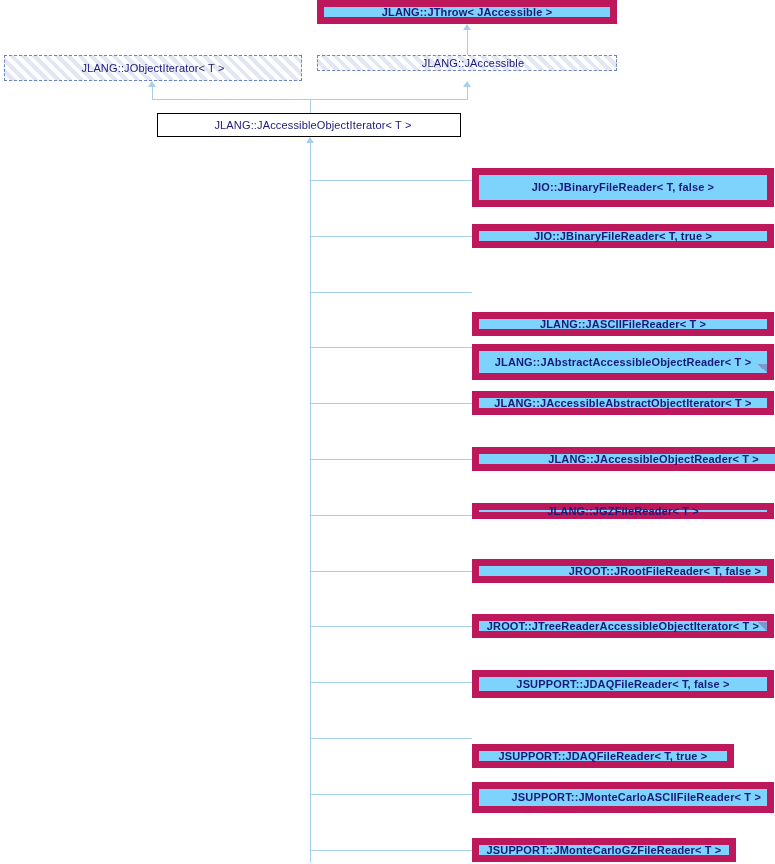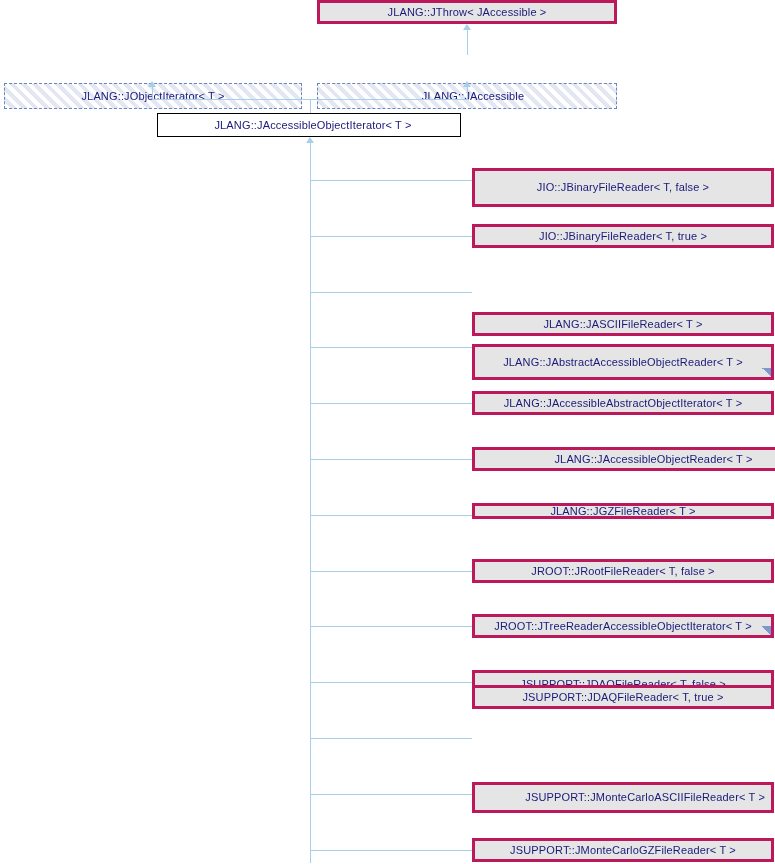"JLANG::JThrow< JAccessible >" .node.filled { background: #e5e5e5 -> #7dd3fc; border: 3px solid #be185d -> 7px solid #be185d; font-weight: none -> bold }
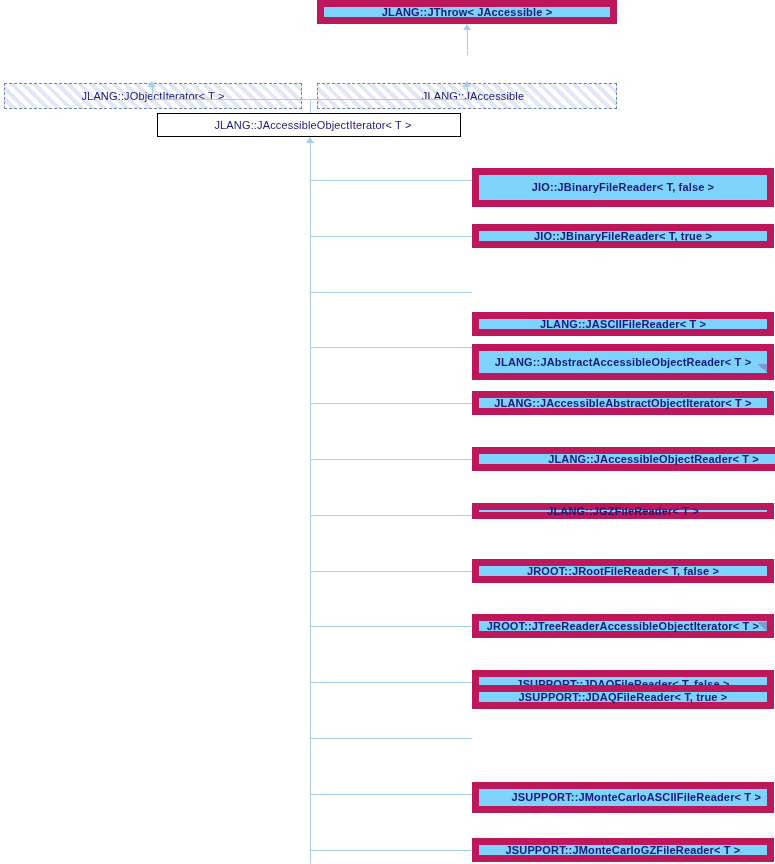"JLANG::JObjectIterator< T >" .node.hatched { margin-top: 28px -> none }
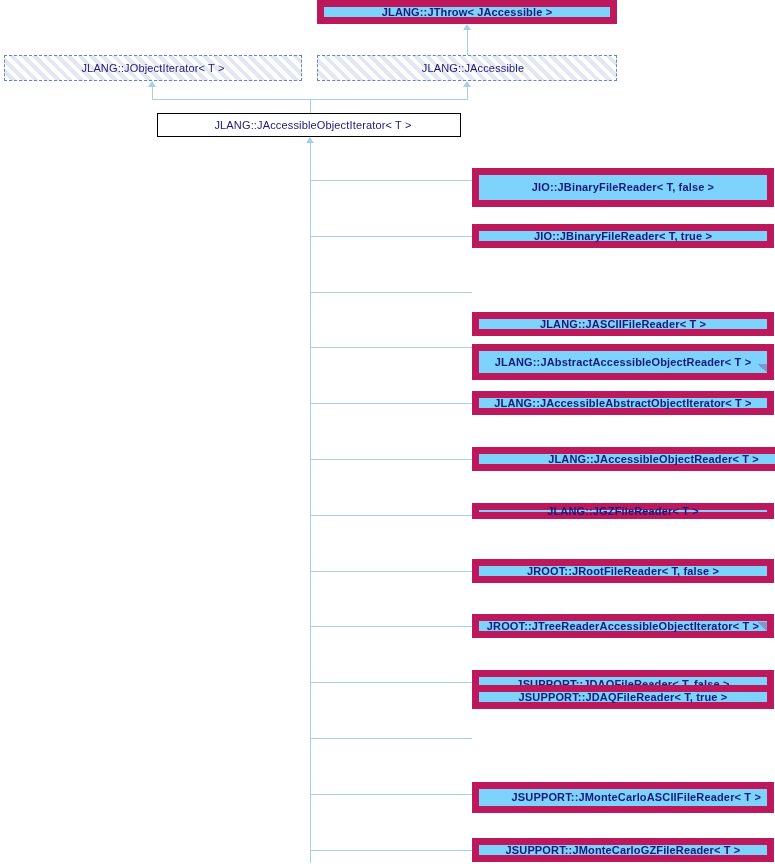"JLANG::JAccessible" div.node { height: 26px -> 16px }
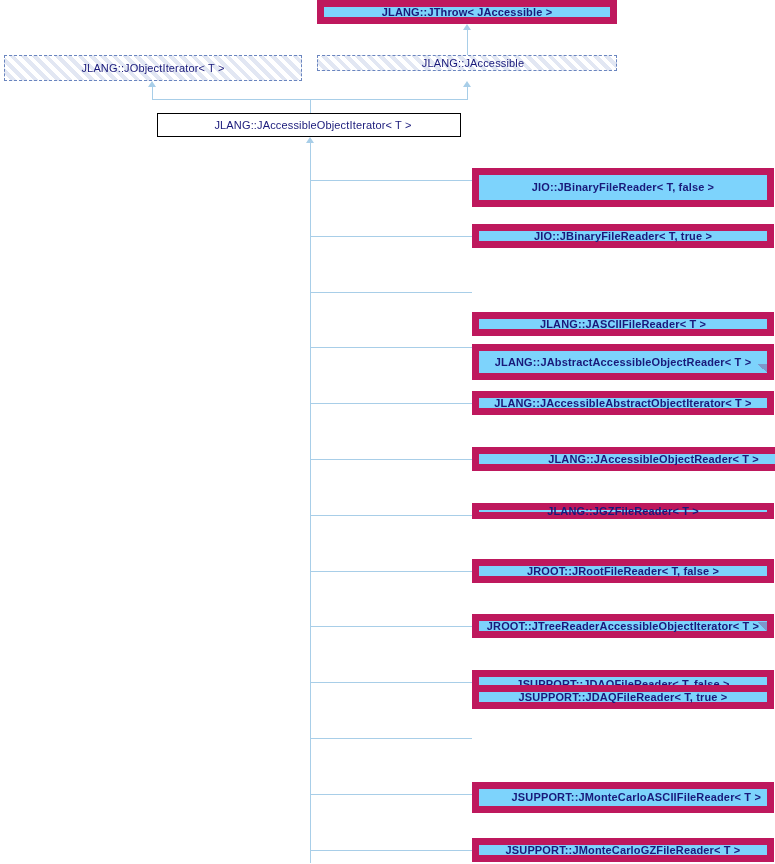"JROOT::JRootFileReader< T, false >" div.node { justify-content: none -> flex-end }
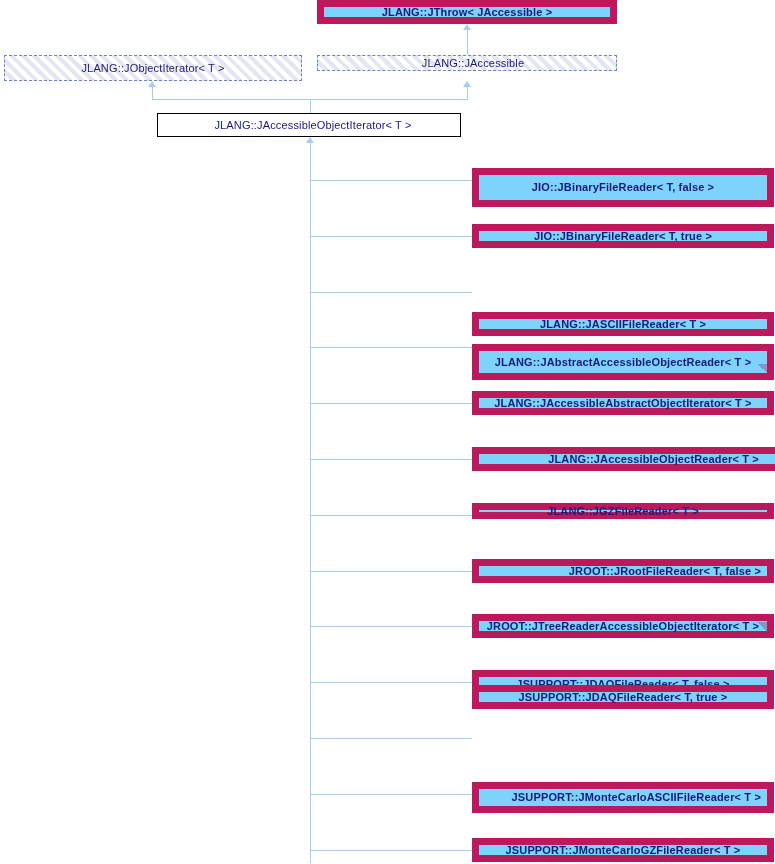"JSUPPORT::JDAQFileReader< T, true >" div.node { top: 685px -> 744px; width: 302px -> 262px }
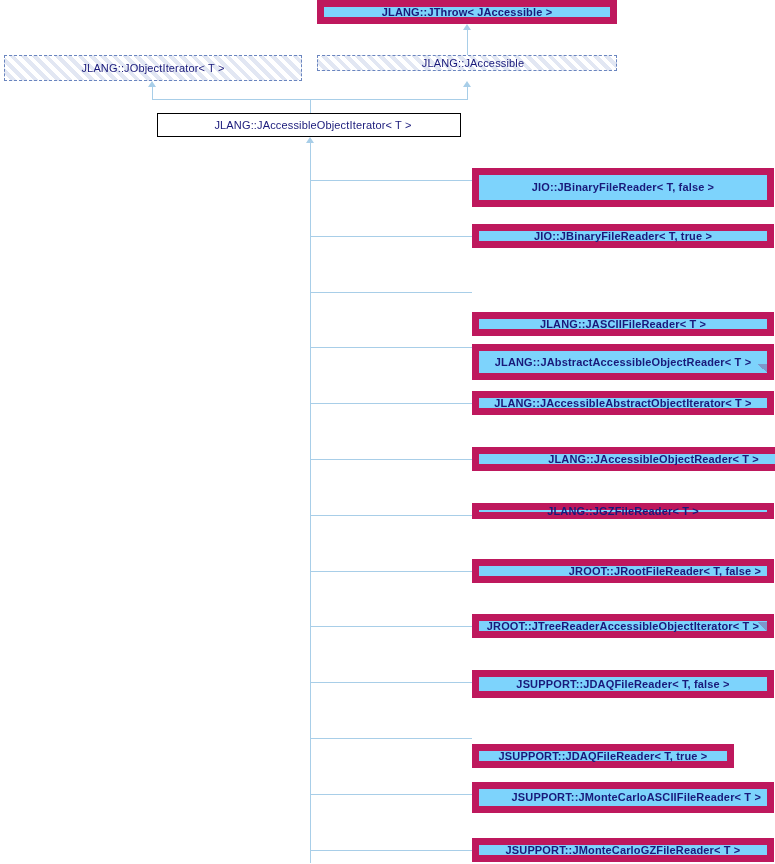"JSUPPORT::JMonteCarloGZFileReader< T >" div.node { width: 302px -> 264px }
